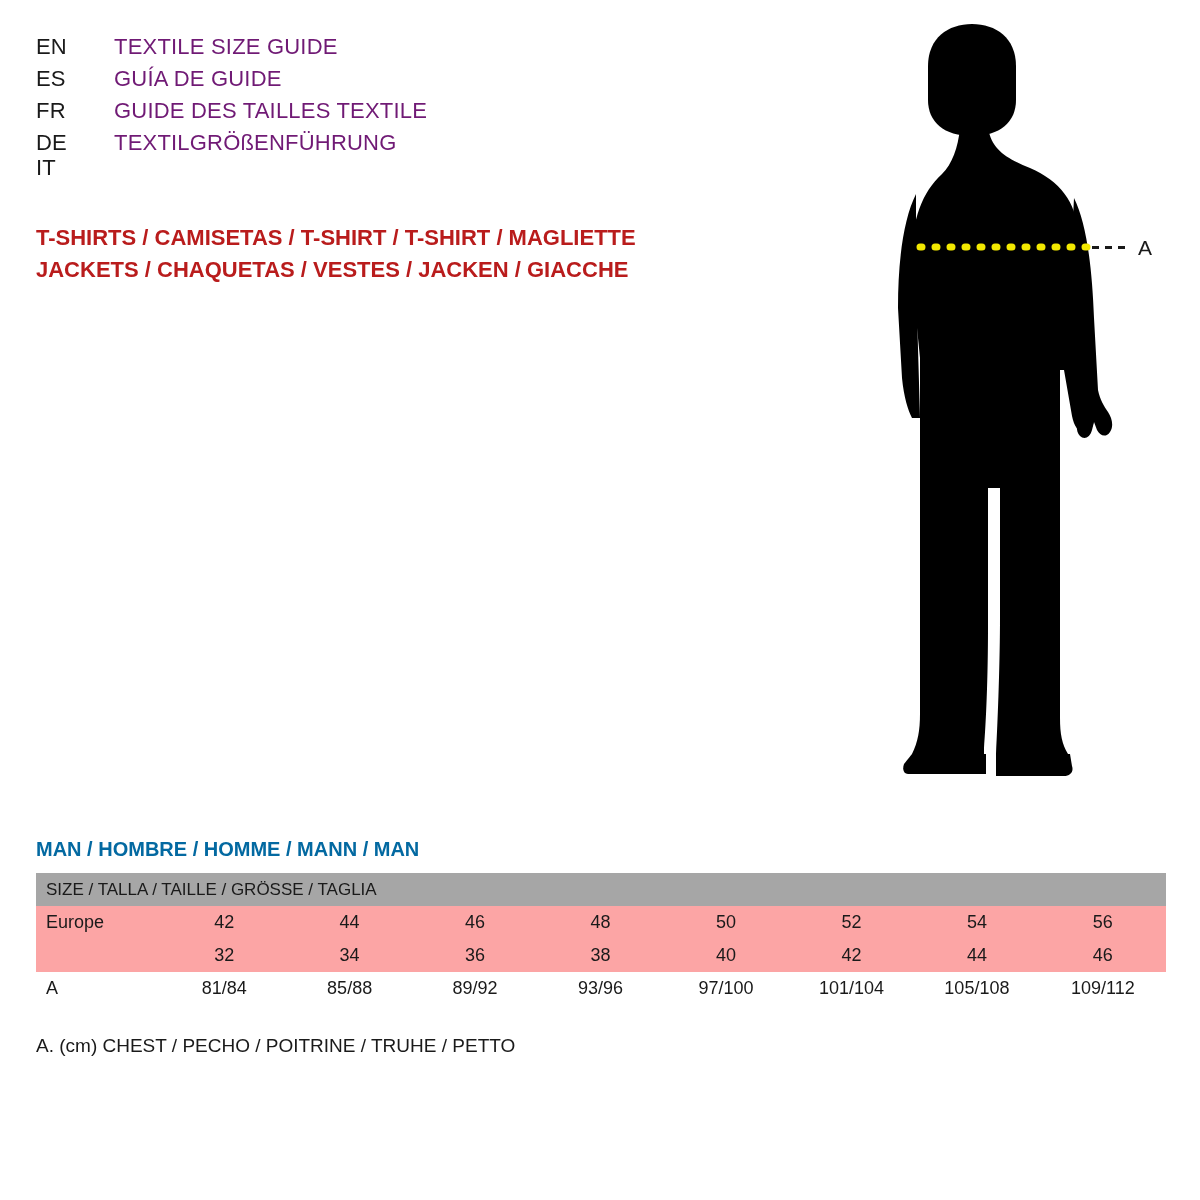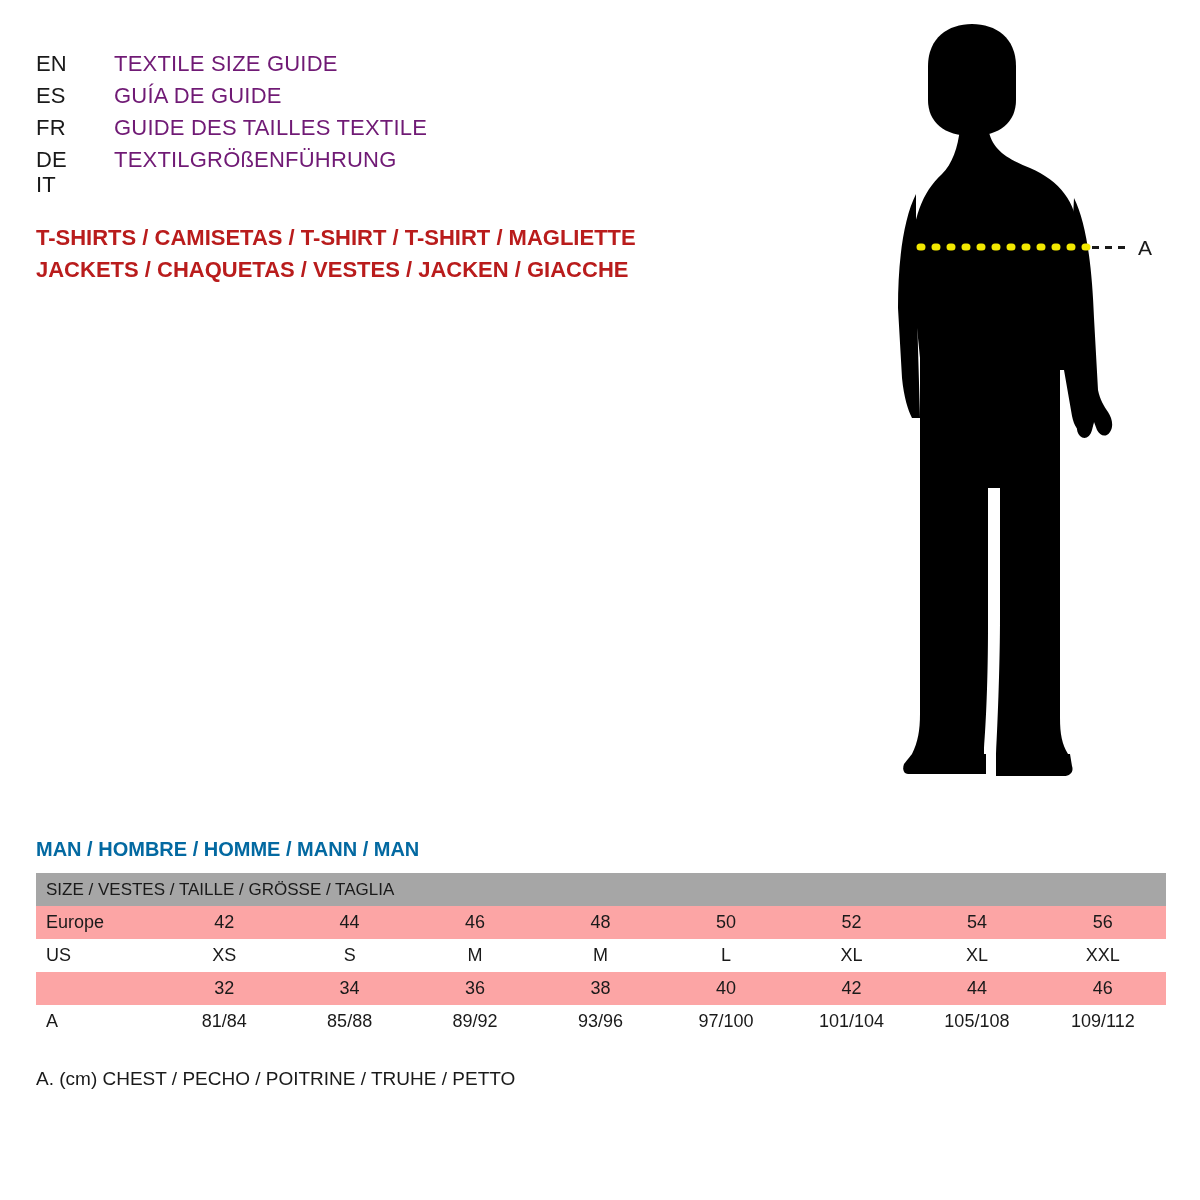"EN" .lang-block { top: 44px -> 27px }
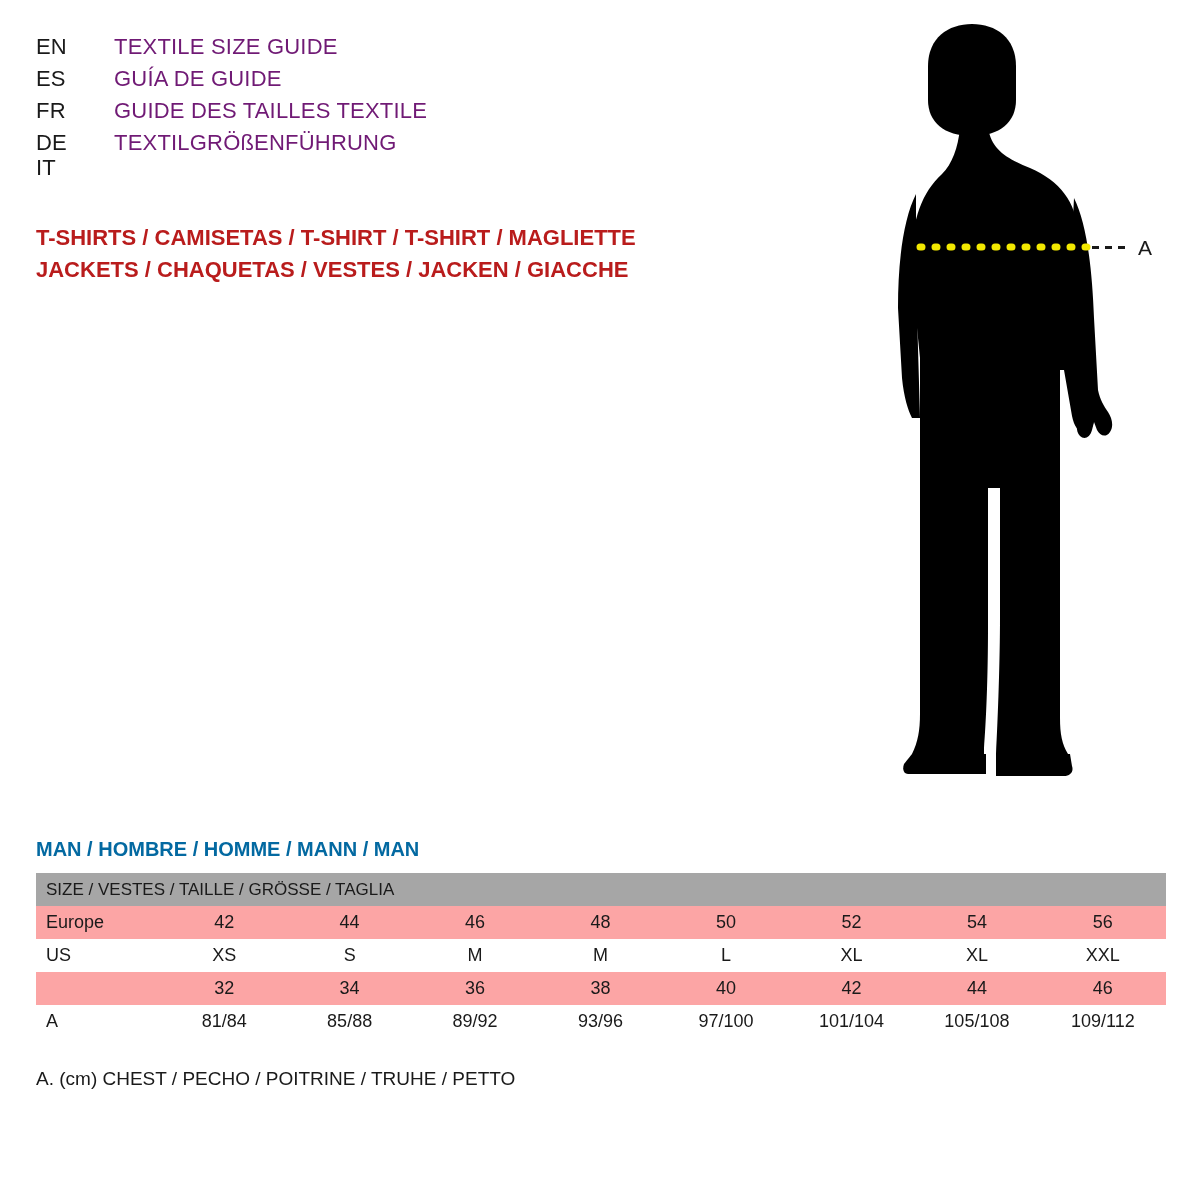"SIZE / VESTES / TAILLE" td.rowlabel { text: VESTES -> TALLA }
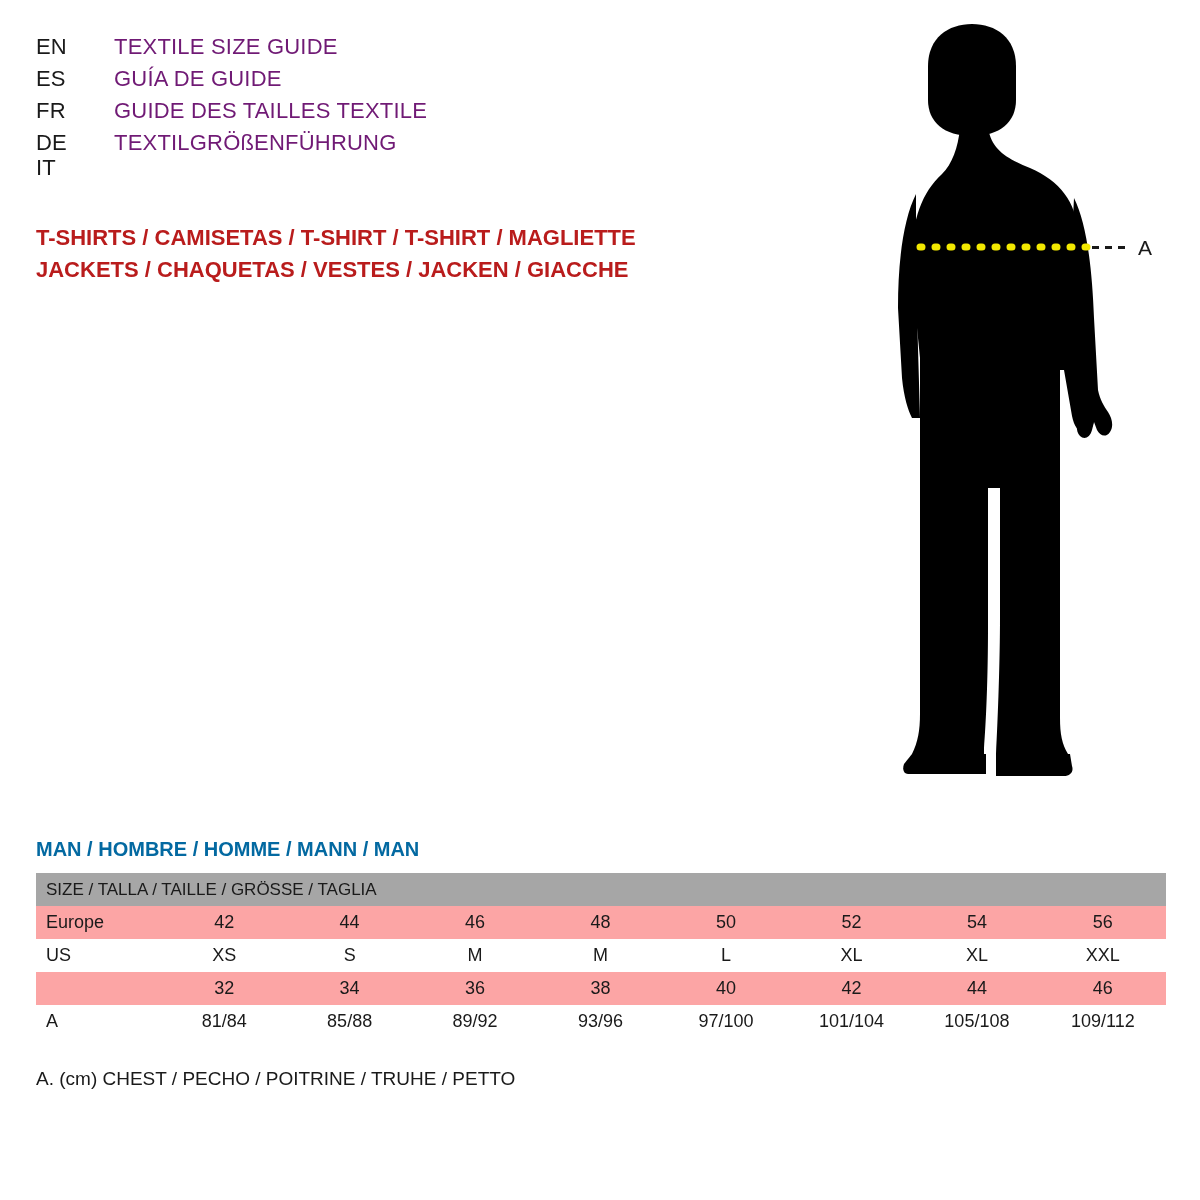"US" tr.plain { html: <tr> <td>US</td> <td>XS</td> <td>S</td> <td>M</td> <td>M</td> <td>L</td> <td>XL</td> <td>XL</td> <td>XXL</td> </tr> -> none }
